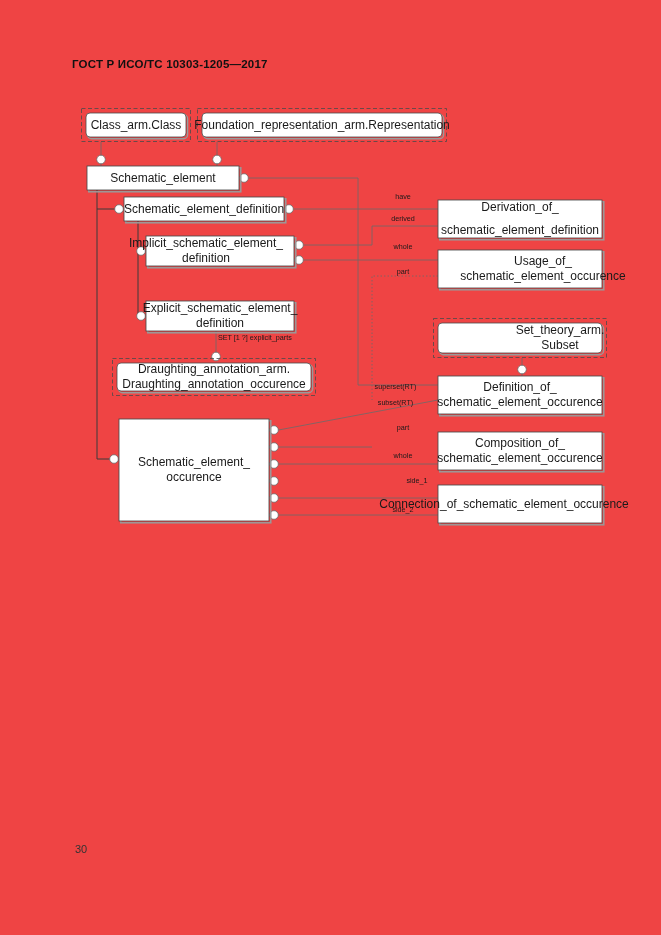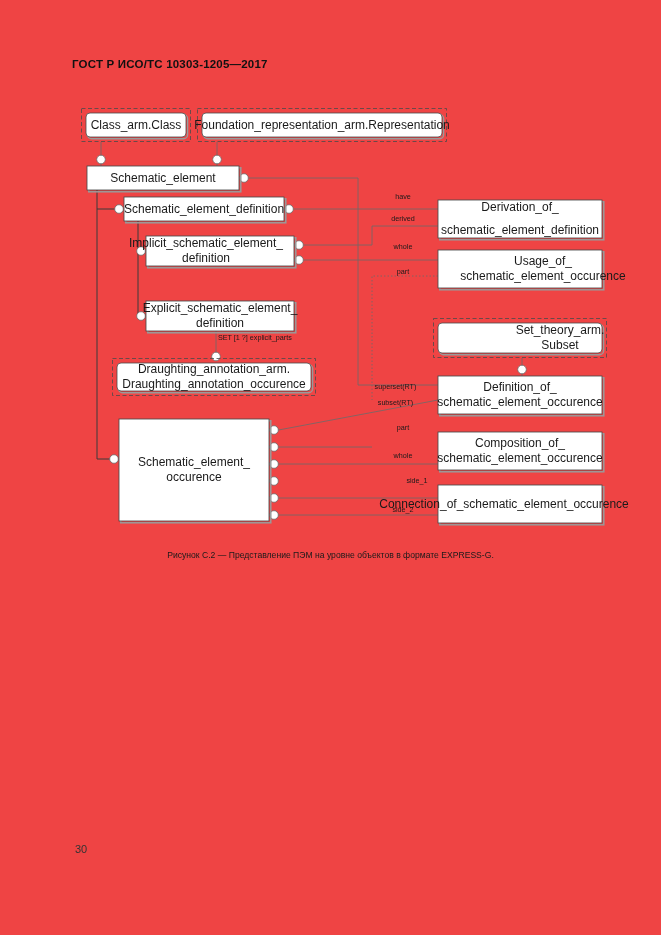"Рисунок С.2 — Представление ПЭМ" div.figure-caption { html: <div>Рисунок С.2 — Представление ПЭМ на уровне объектов в формате EXPRESS-G.</div> -> none }
